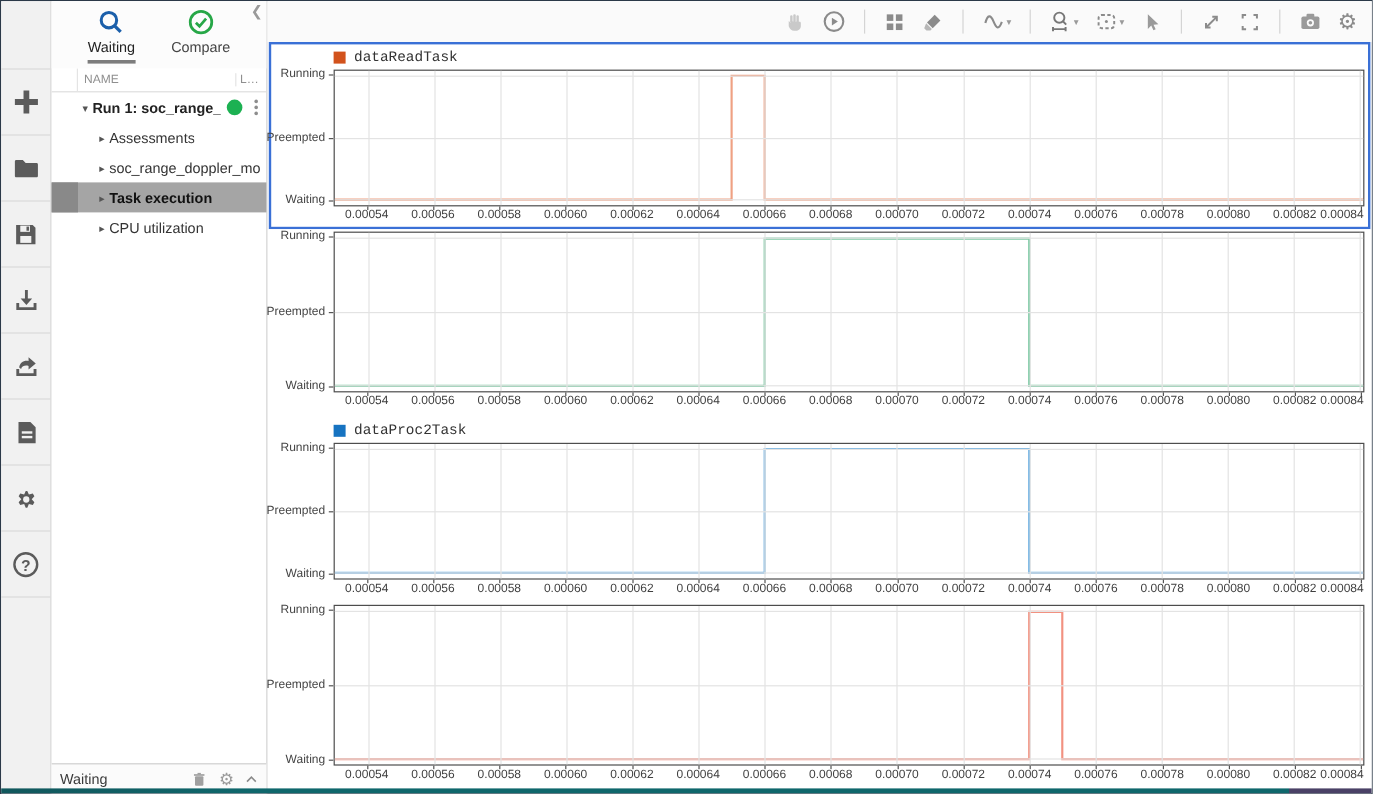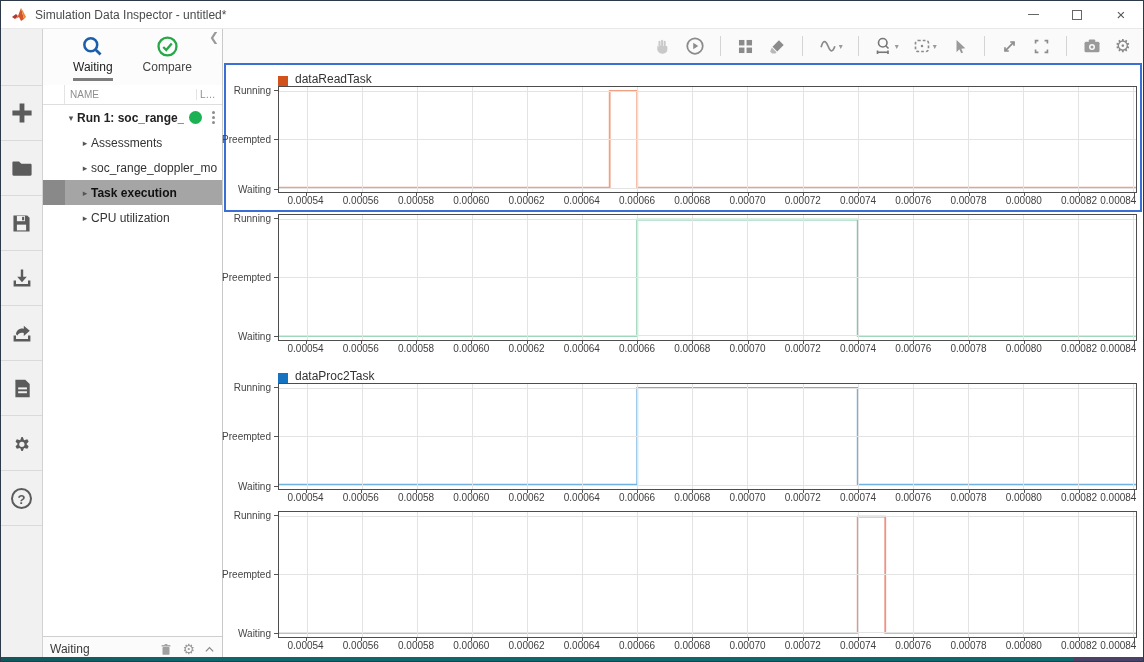"Simulation Data Inspector - untitled*" div.titlebar { html: <div> <svg> <polygon></polygon> <polygon></polygon> <polygon></polygon> </svg> <span>Simulation Data Inspector - untitled*</span> <div> <div> <span></span> </div> <div> <span></span> </div> <div> <span>×</span> </div> </div> </div> -> none }
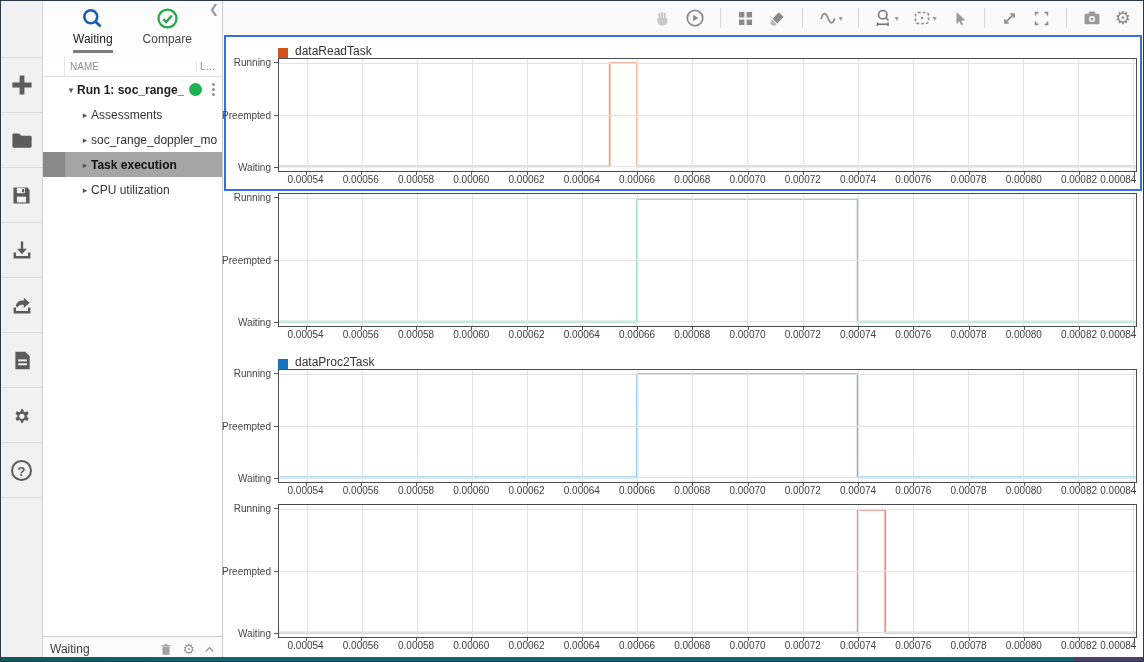"dataReadTask" .legend { align-items: flex-end -> center; font-family: none -> Liberation Mono, monospace }
